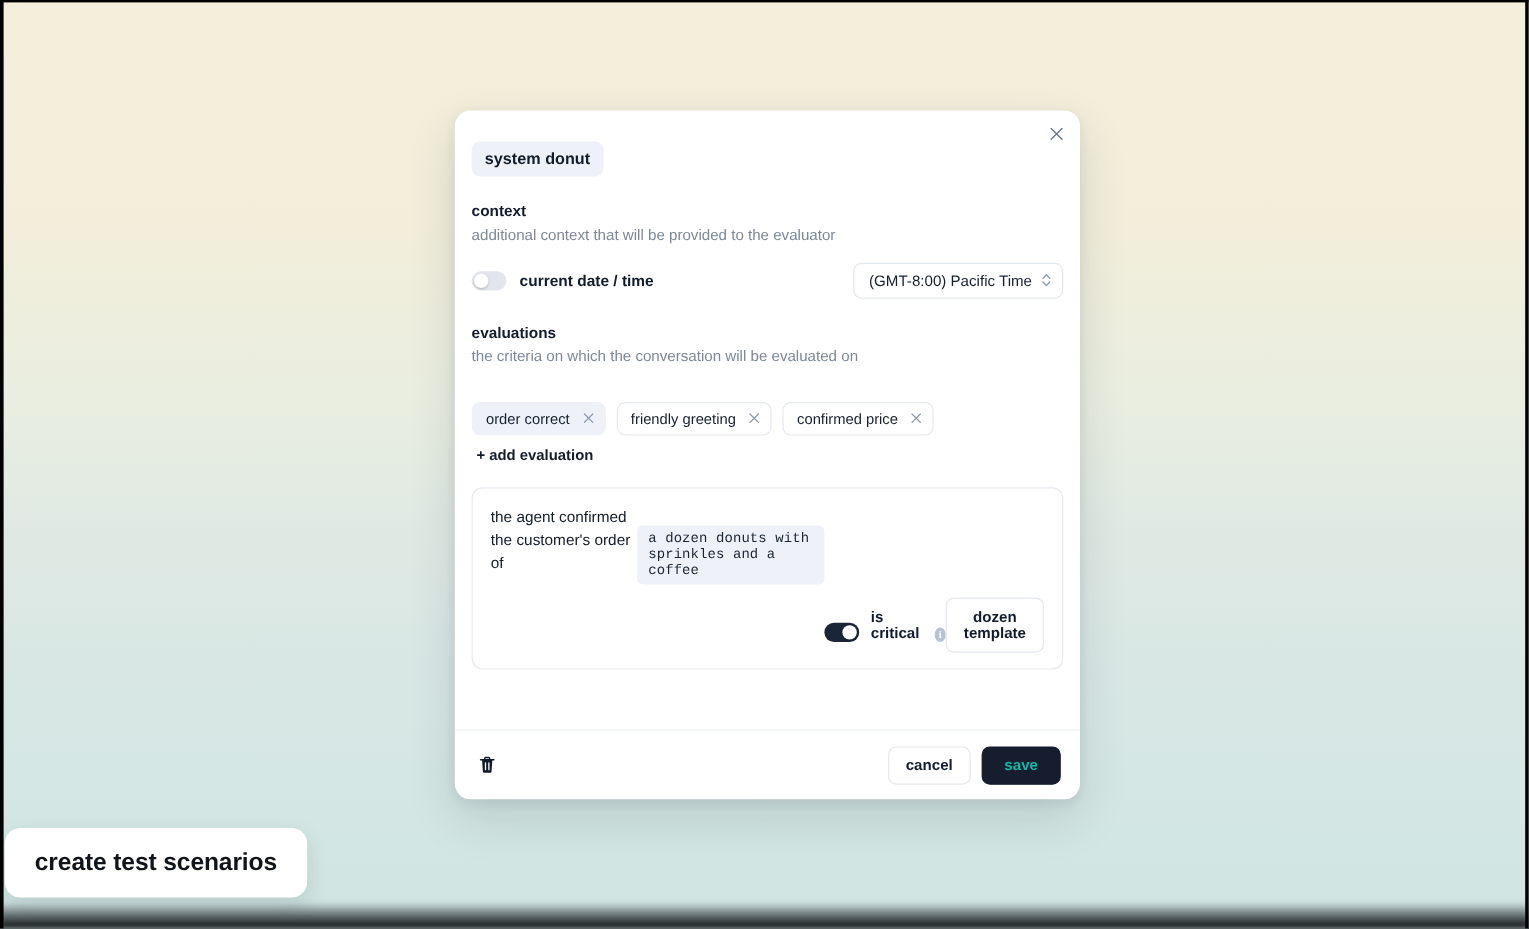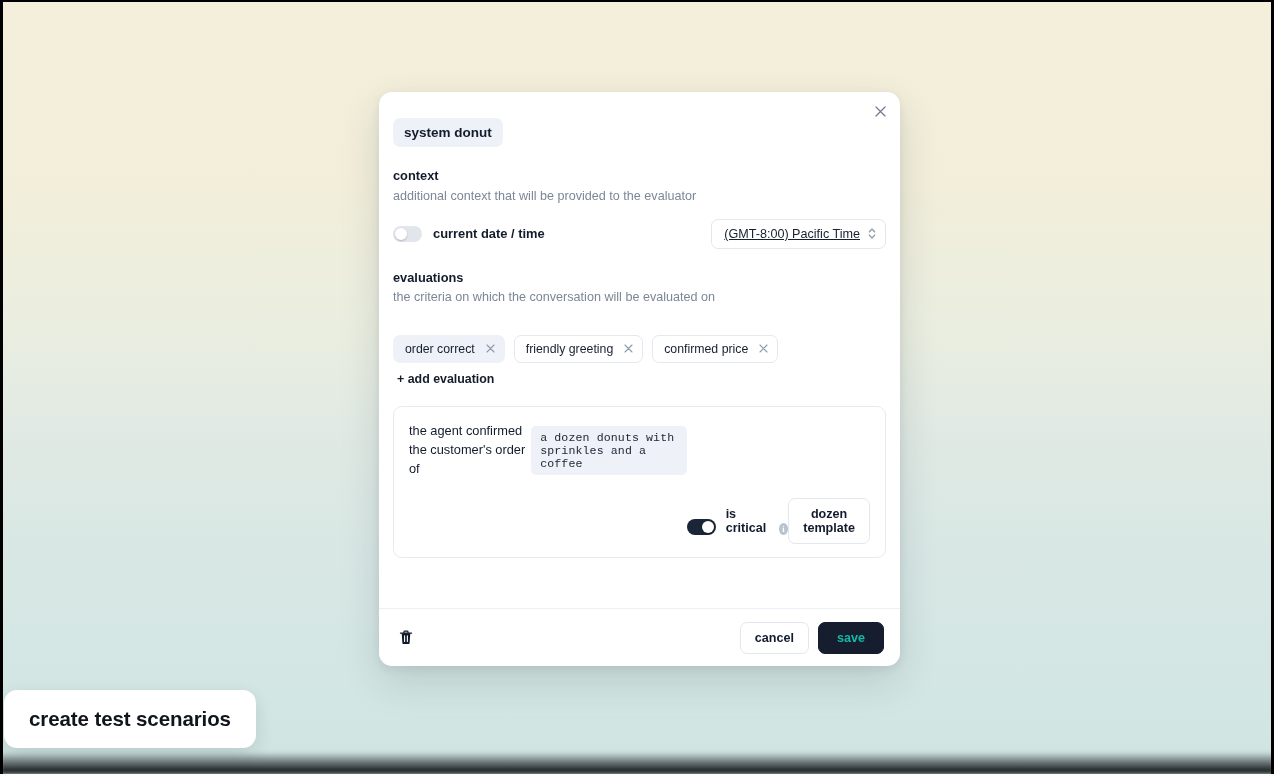"(GMT-8:00) Pacific Time" .tz-select { text-decoration: underline -> none }
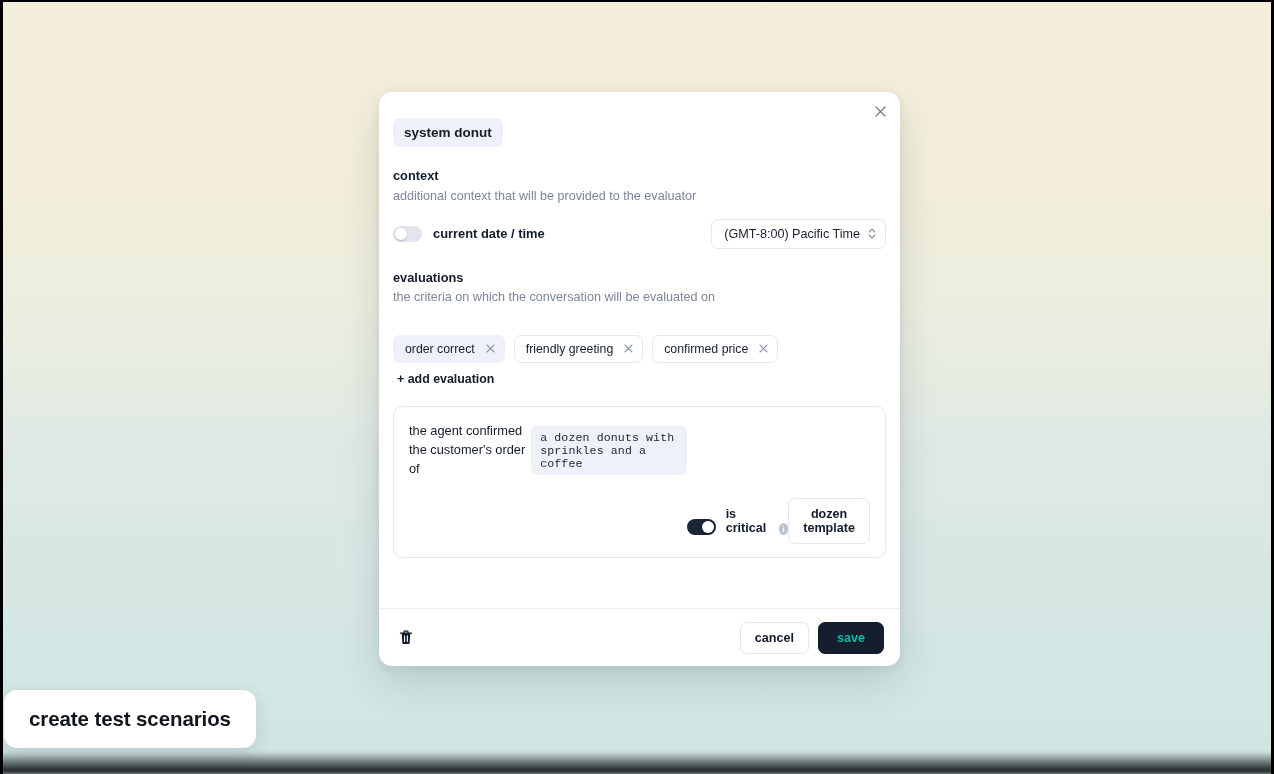"a dozen donuts with sprinkles" .code-pill { margin-top: 5px -> 17px }
